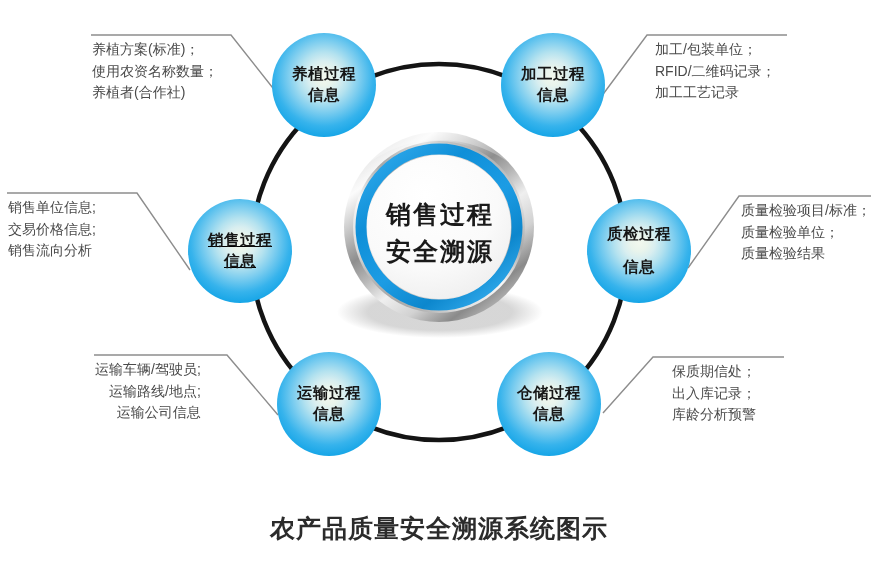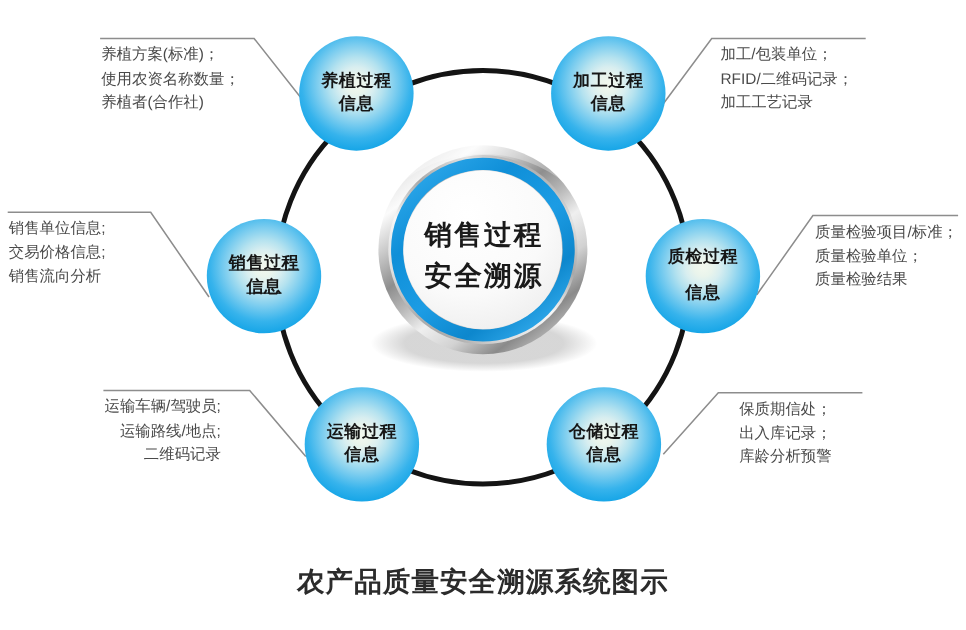"二维码记录" span.cl { text: 二维码记录 -> 运输公司信息 }
